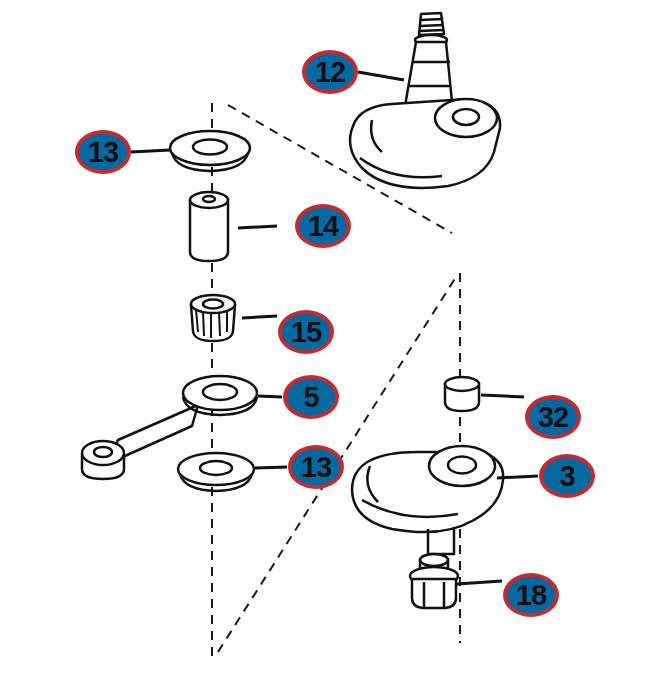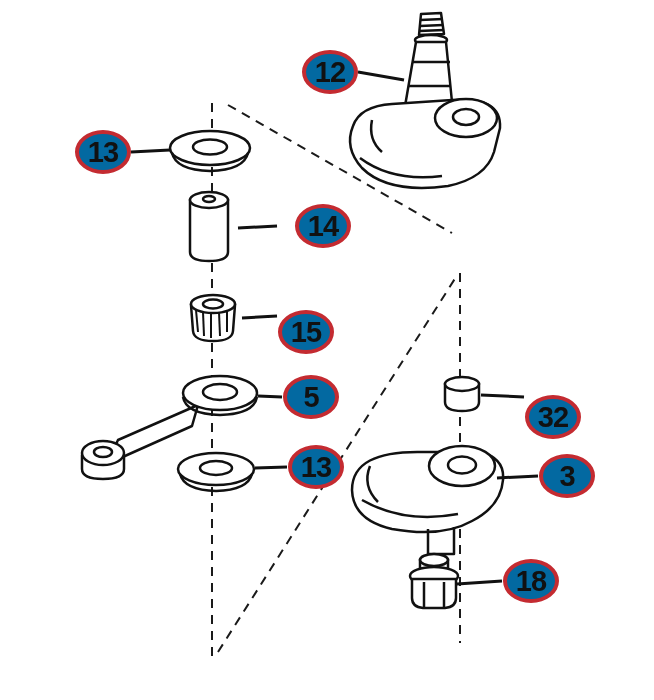"18" div.callout { top: 559px -> 573px }
